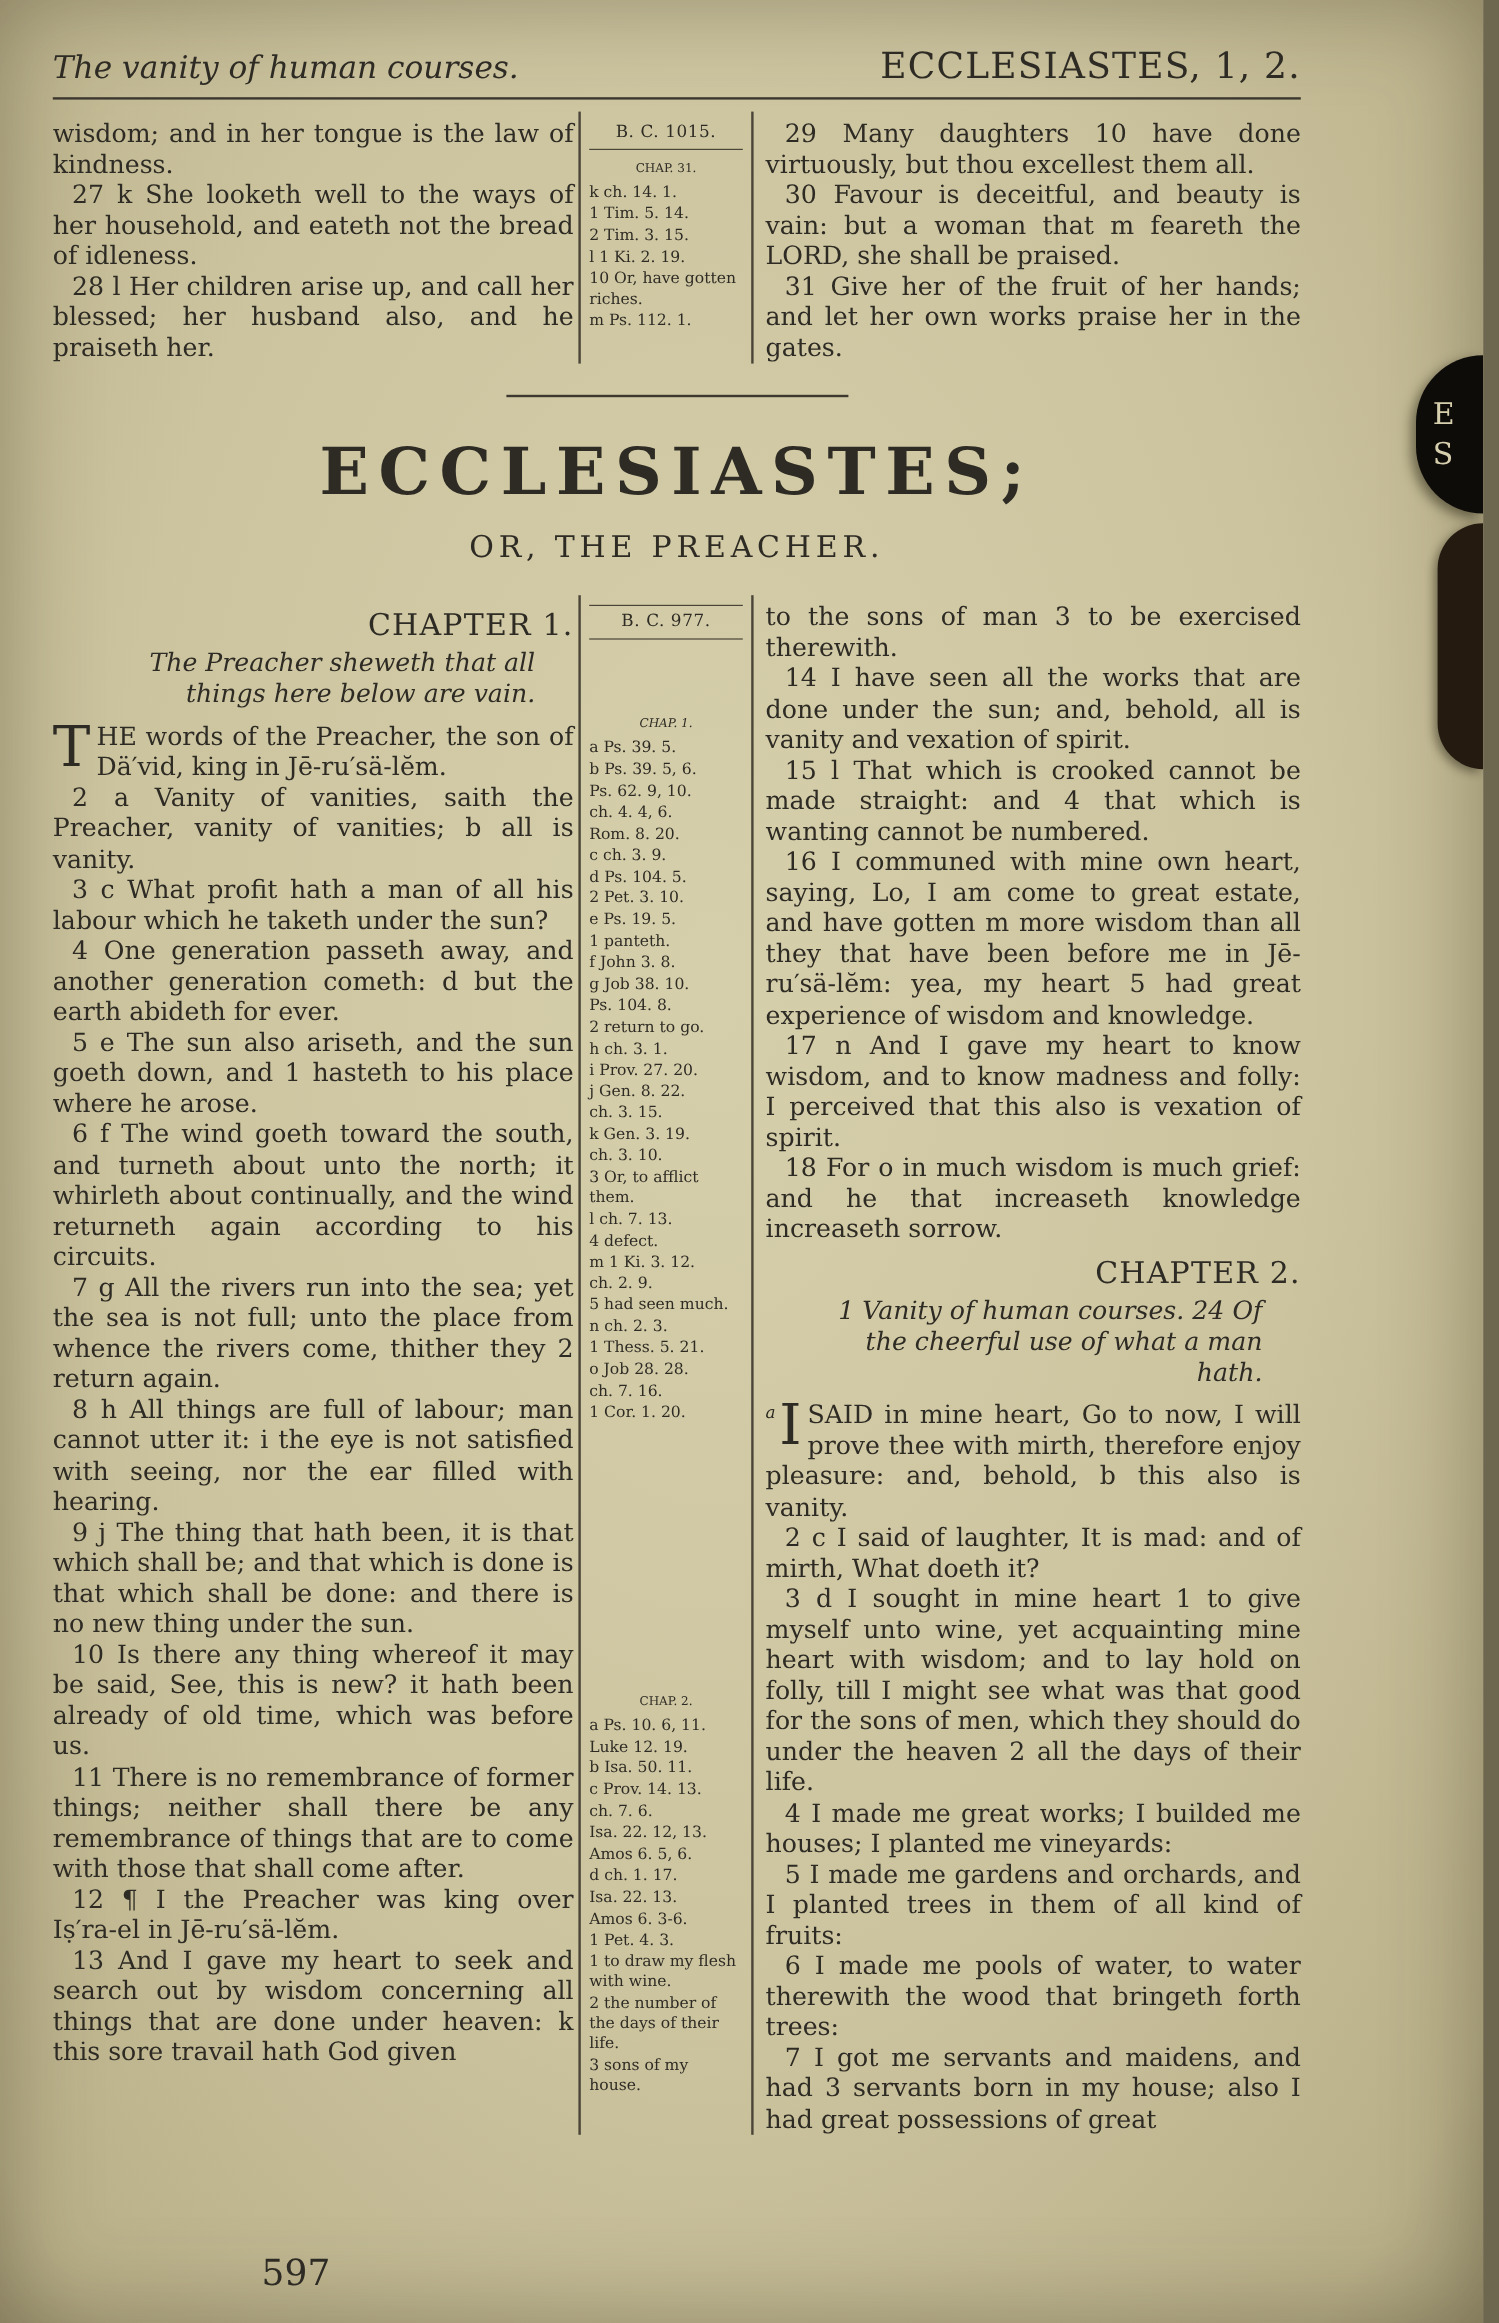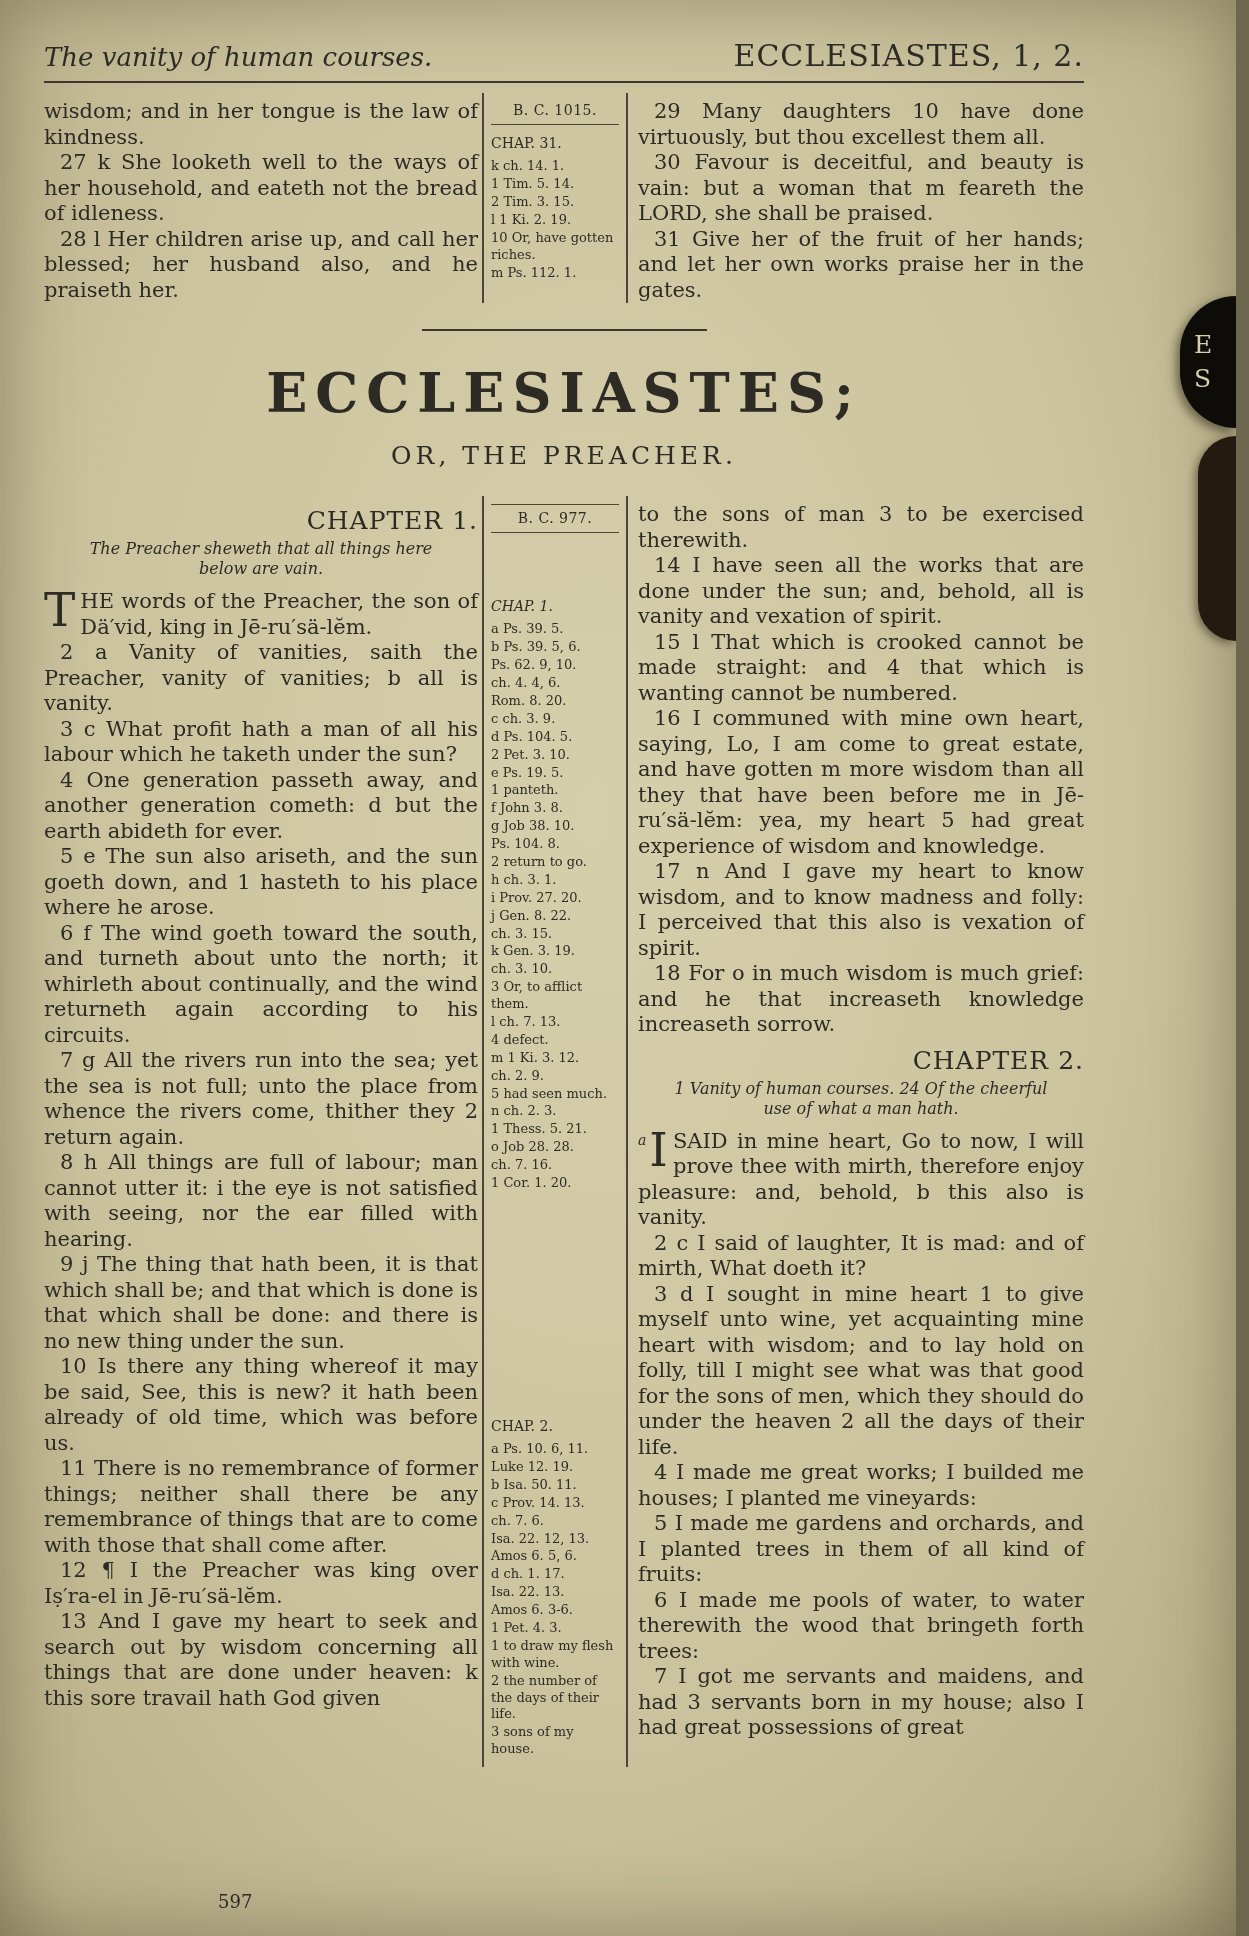"CHAP. 31." .chap-label { font-size: 14px -> 10px; text-align: left -> center }
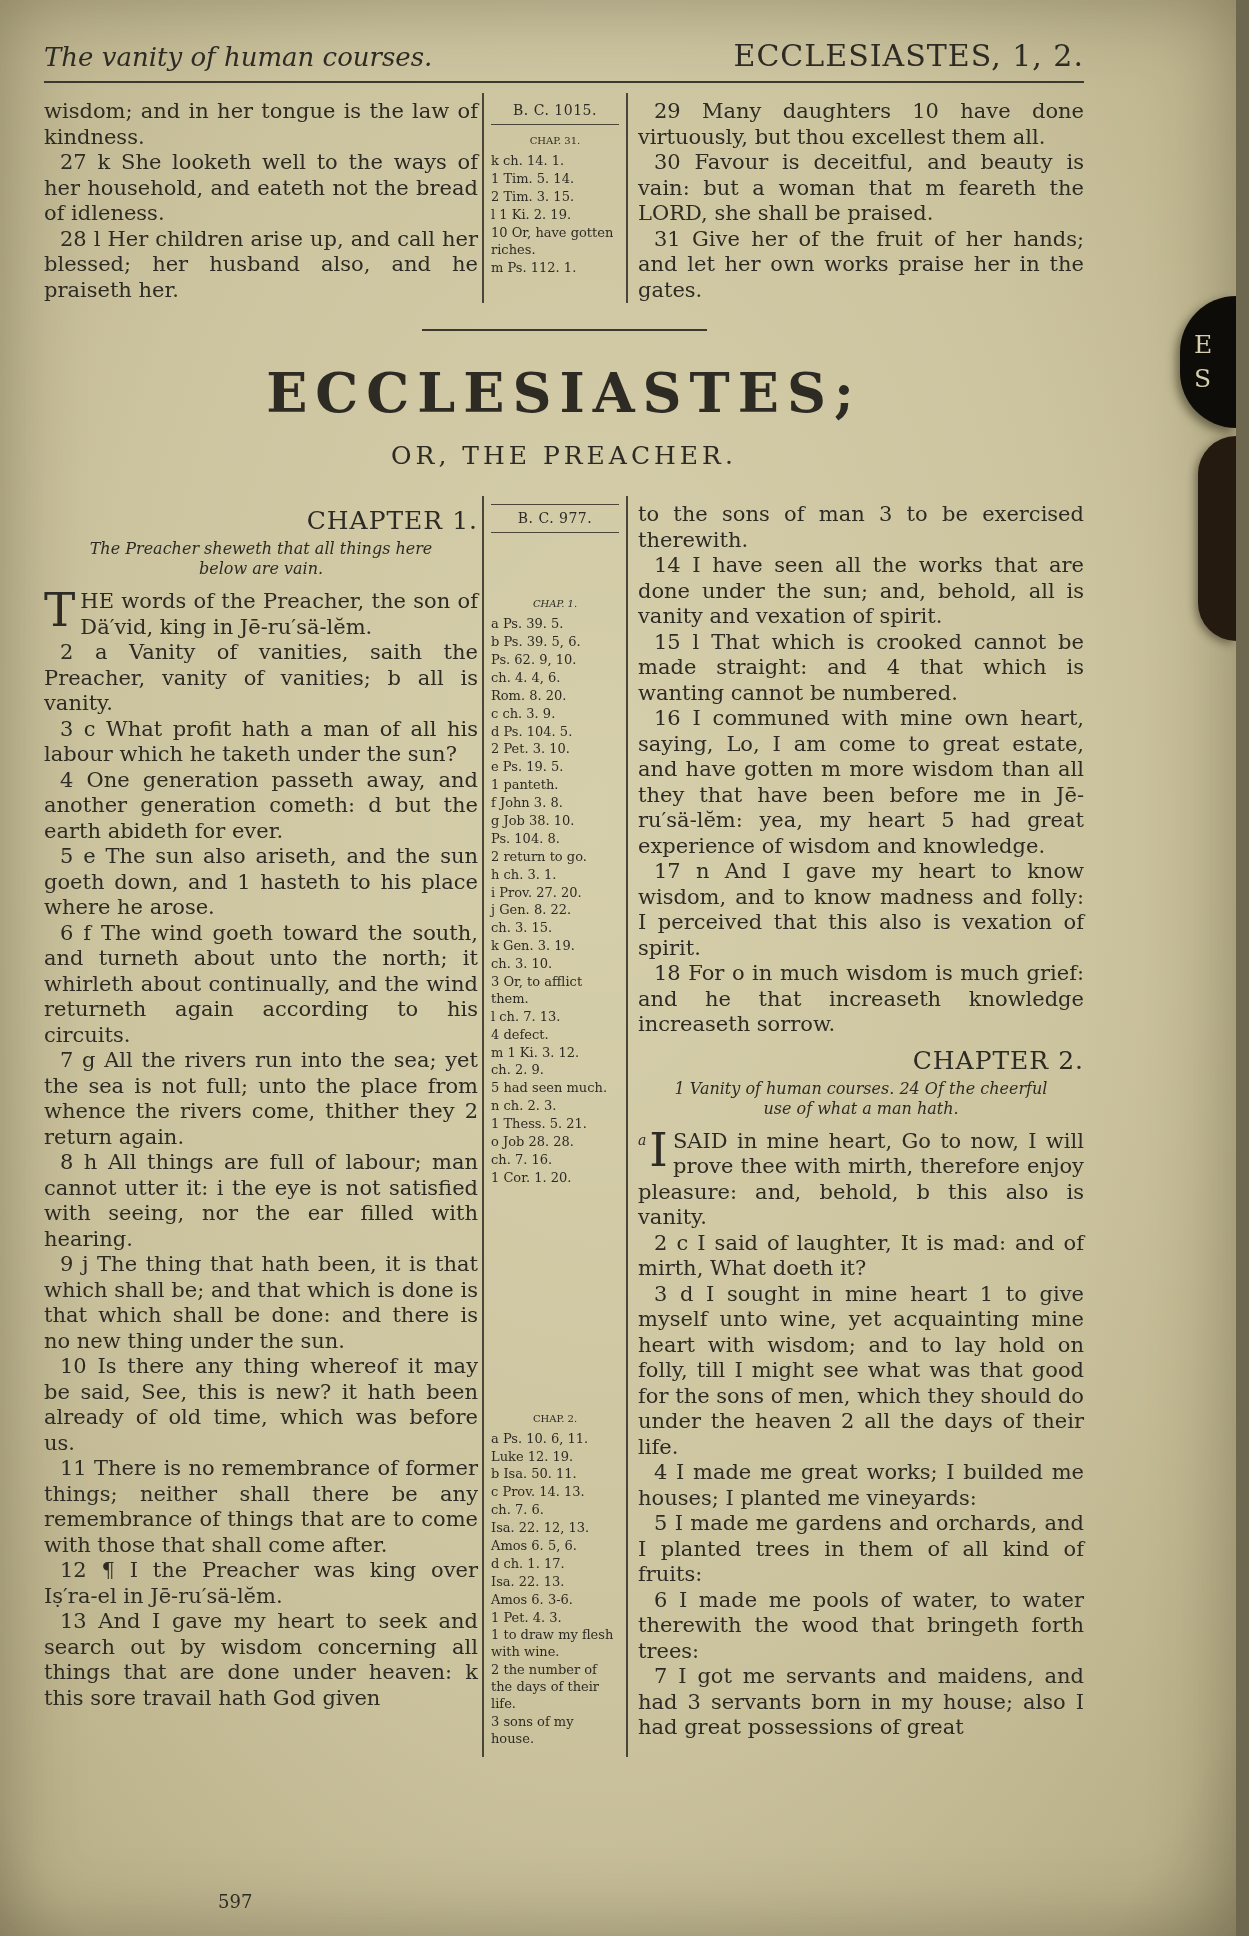"The Preacher sheweth that all" .chapter-summary { font-size: 16px -> 21px; text-align: center -> right }
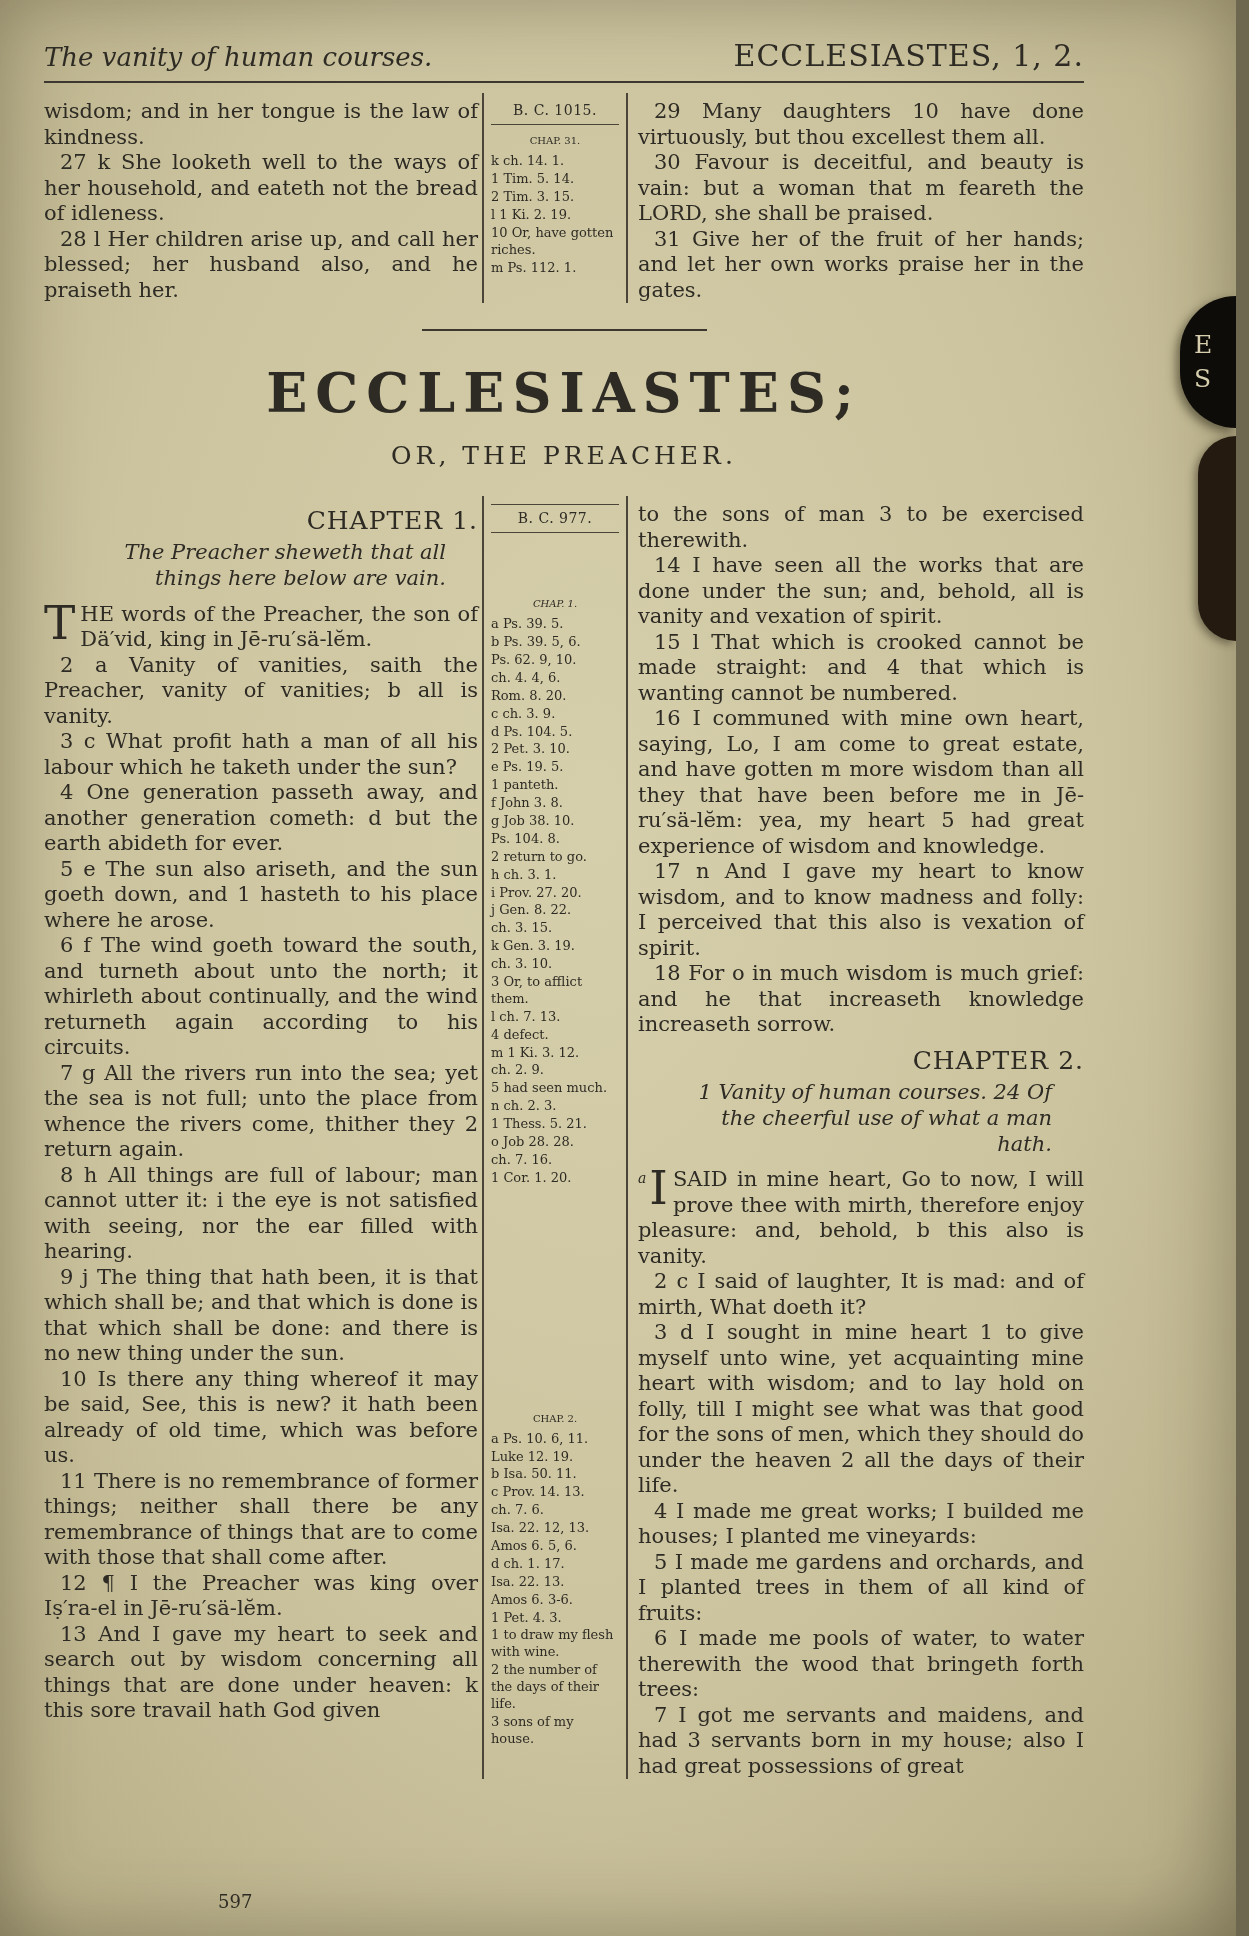"597" .page-number { font-size: 18px -> 30px }
